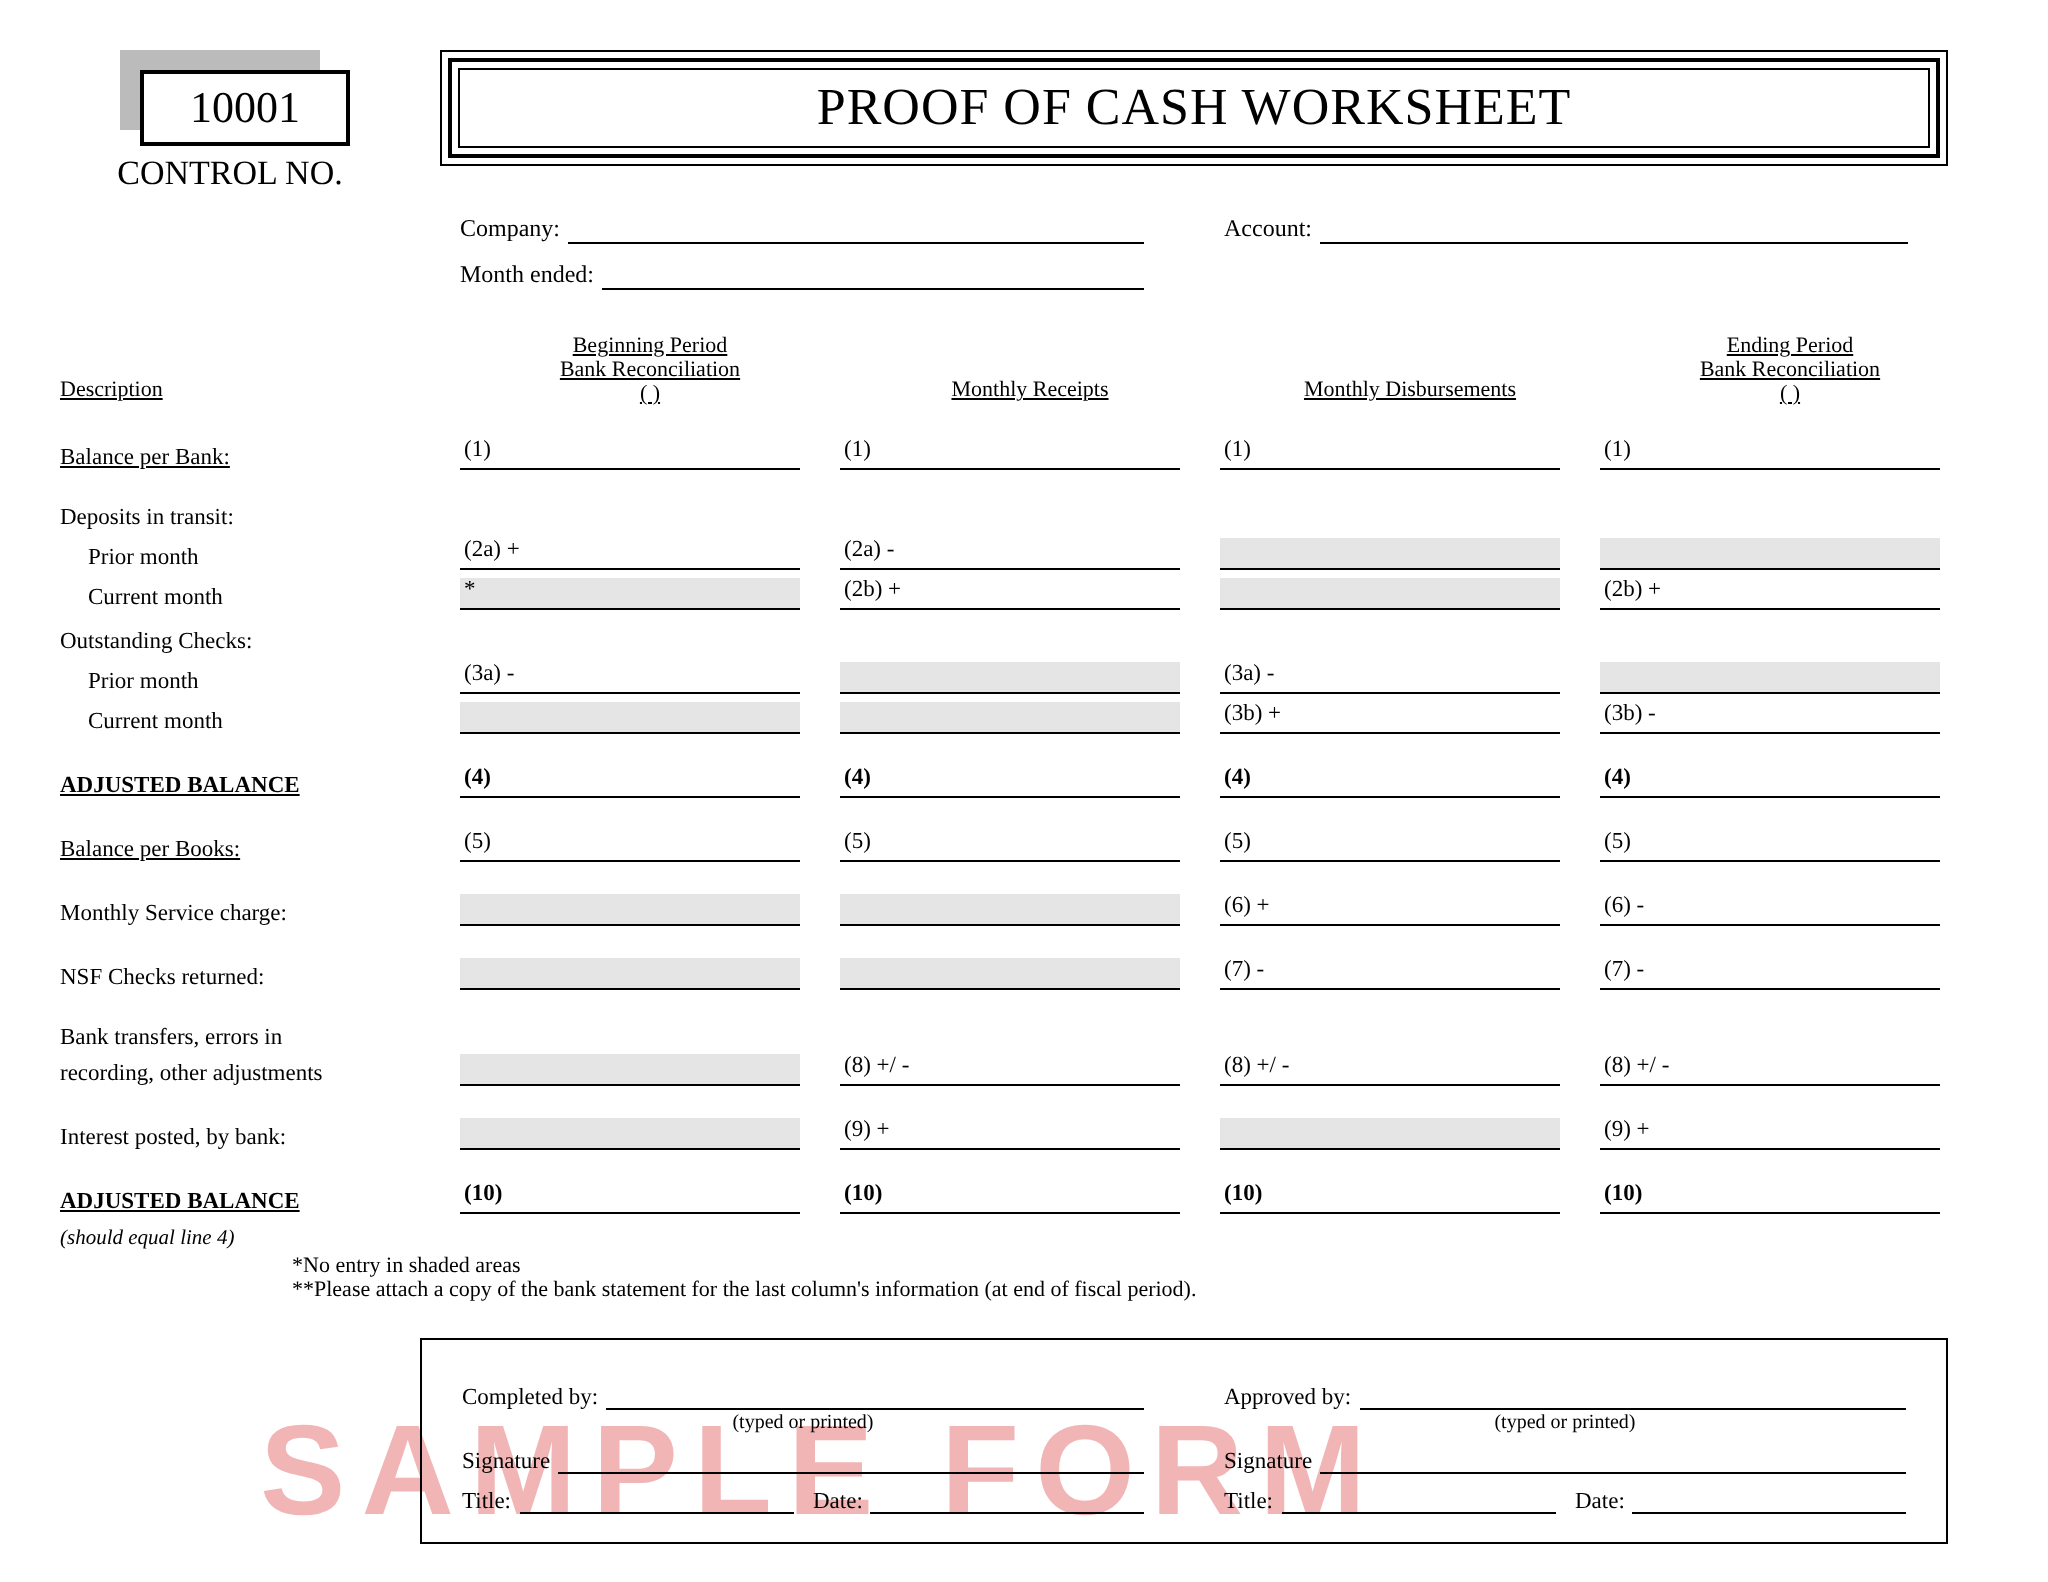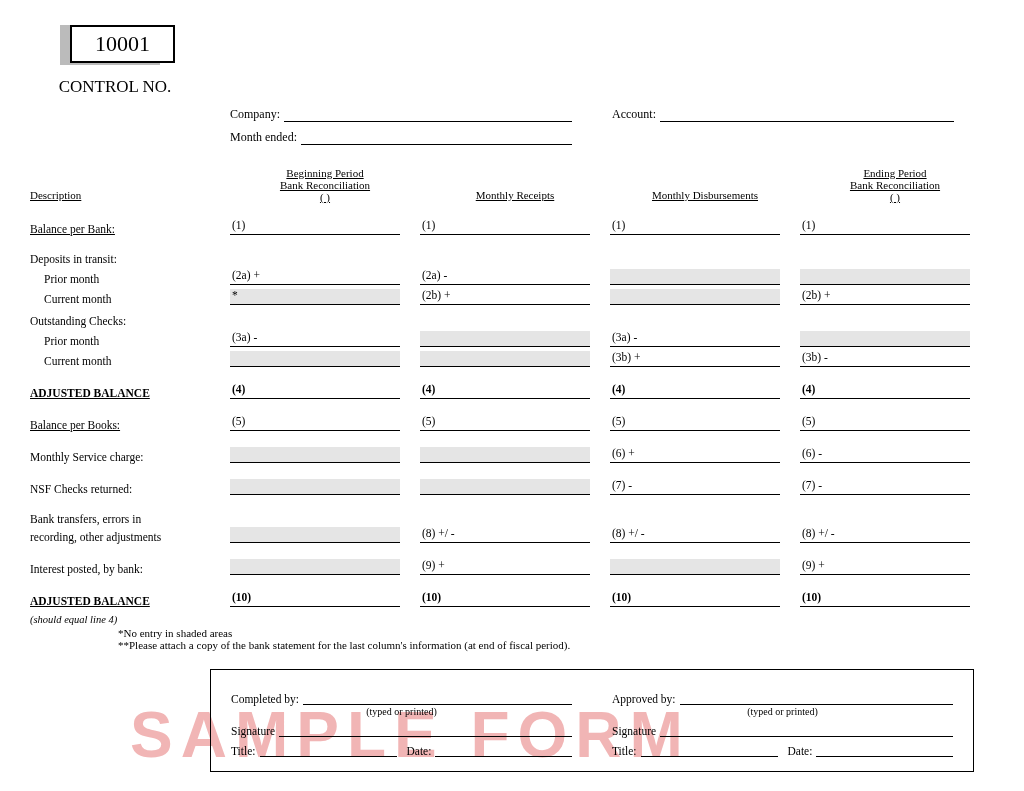"10001" .control-box { top: 0 -> 10px }
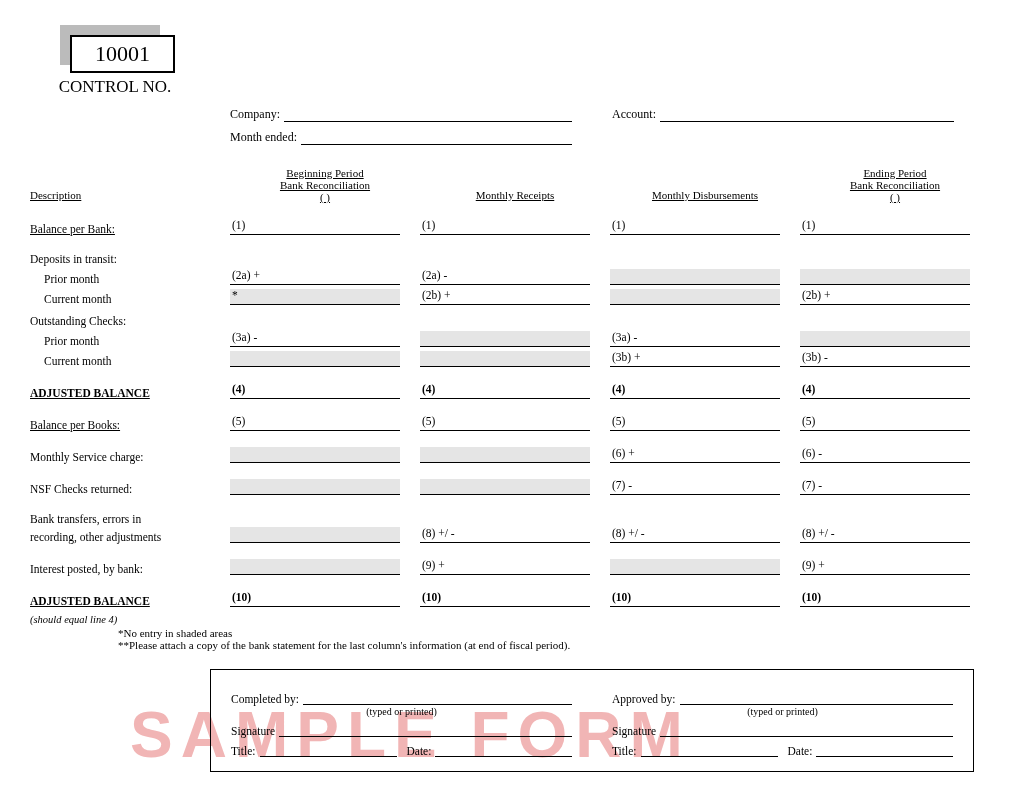"PROOF OF CASH WORKSHEET" div.title-box-outer { html: none -> <div> <div> <div>PROOF OF CASH WORKSHEET</div> </div> </div> }
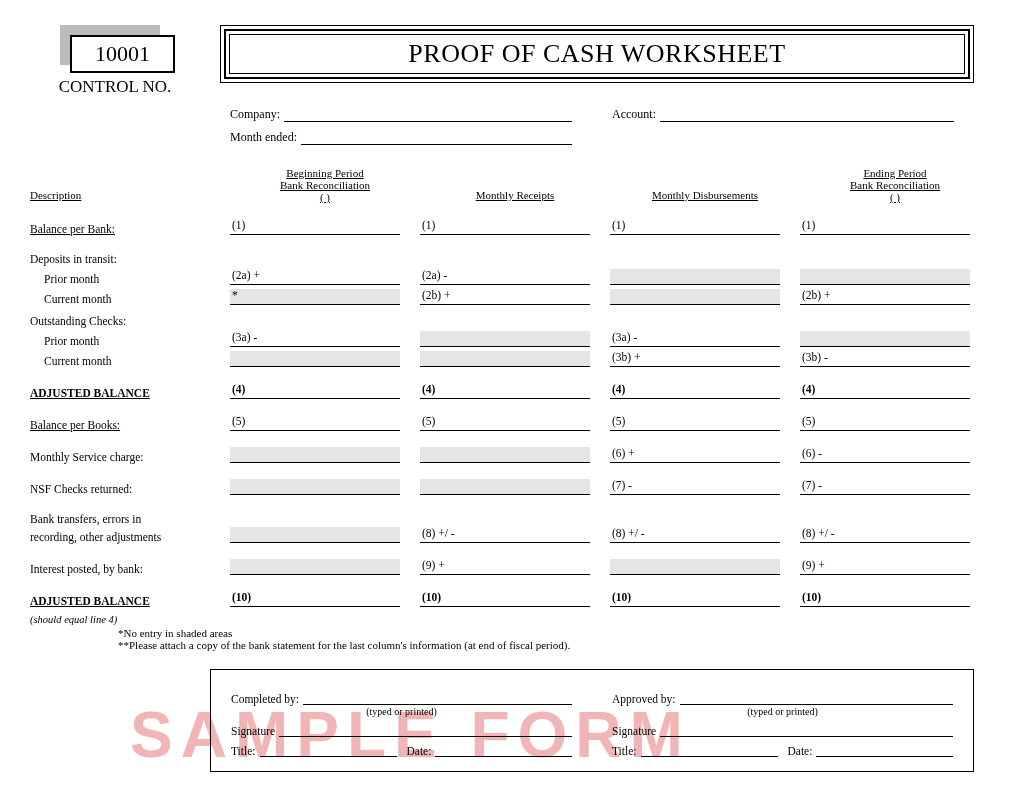"*No entry in shaded areas" .footnotes { margin-left: 88px -> 116px }
